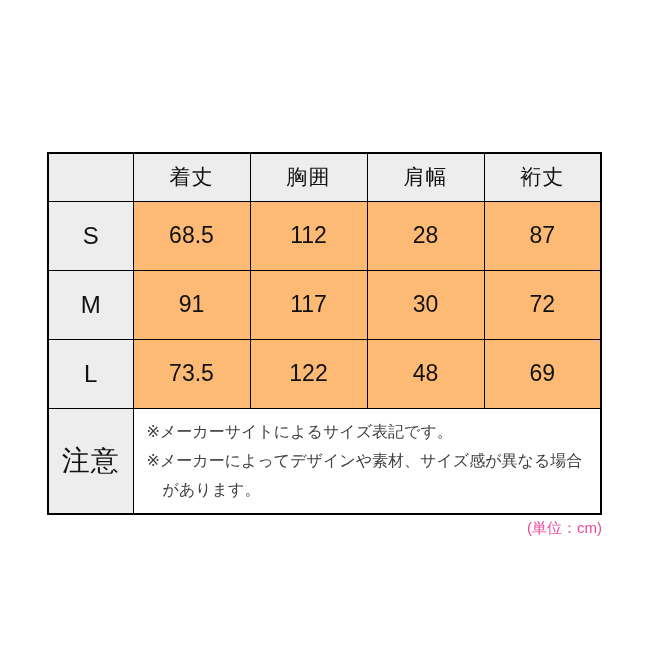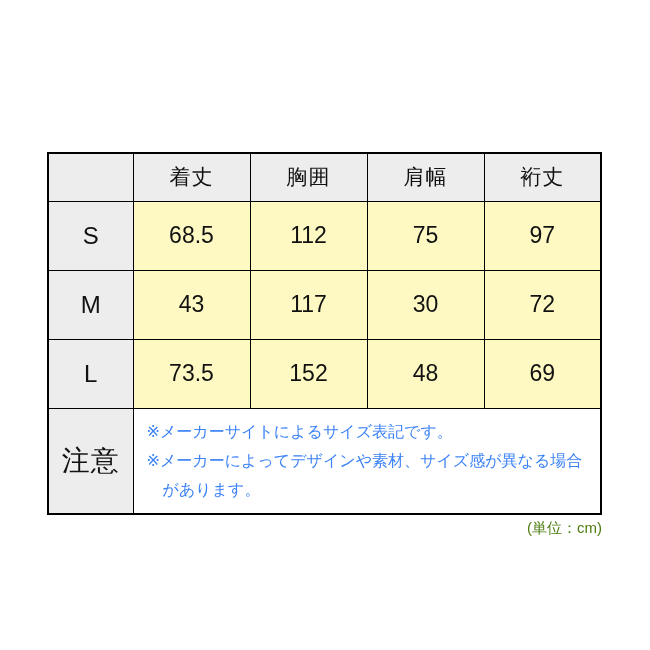"68.5" .num-cell { background: #fef9c3 -> #fdba74 }
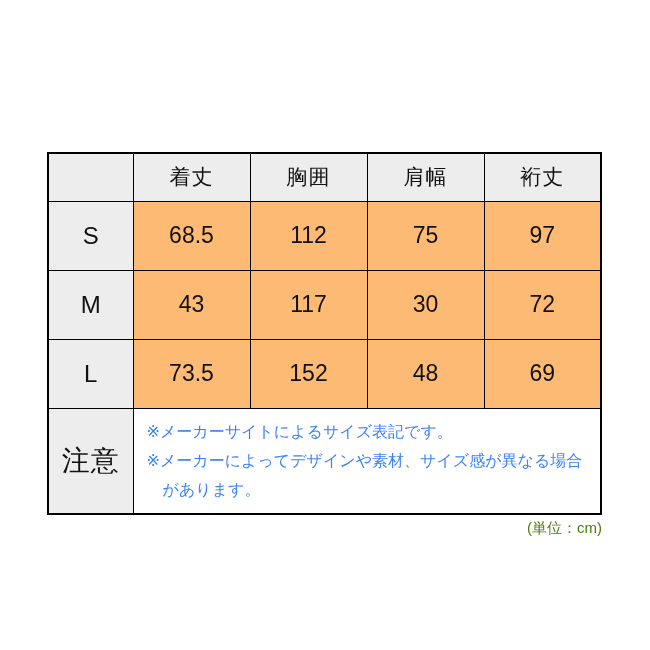"75" td.num-cell { text: 75 -> 28 }
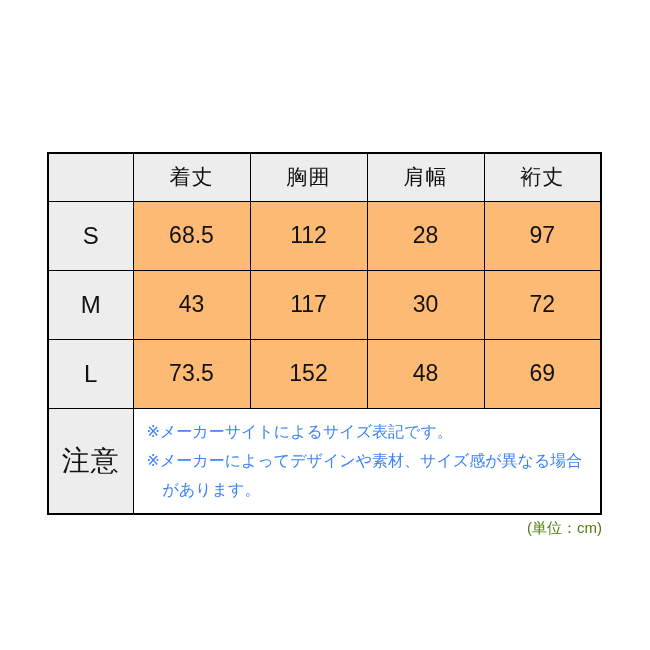"97" td.num-cell { text: 97 -> 87 }
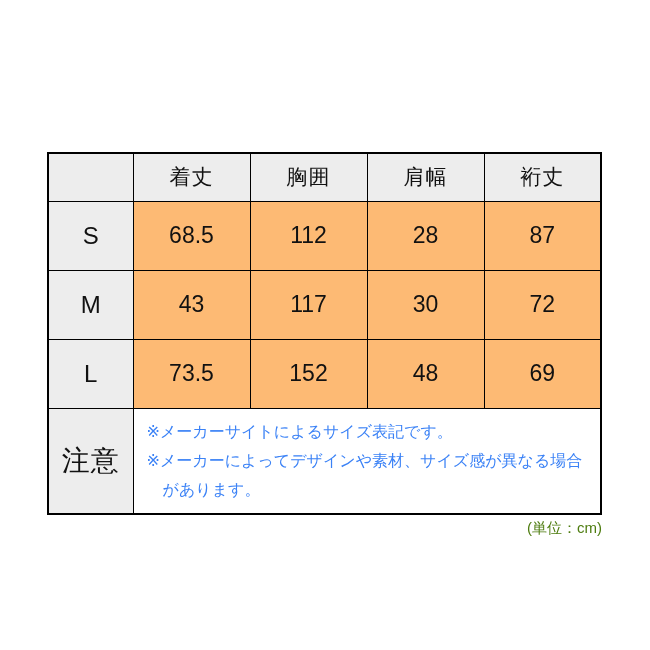"43" td.num-cell { text: 43 -> 91 }
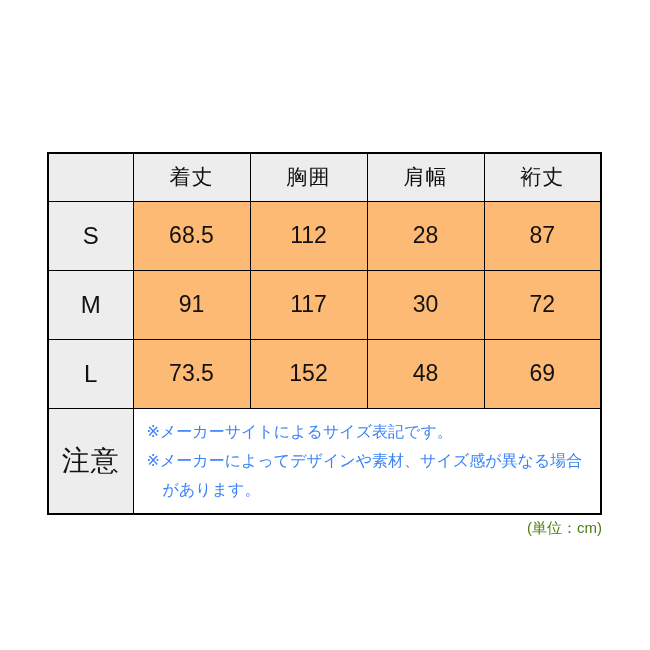"152" td.num-cell { text: 152 -> 122 }
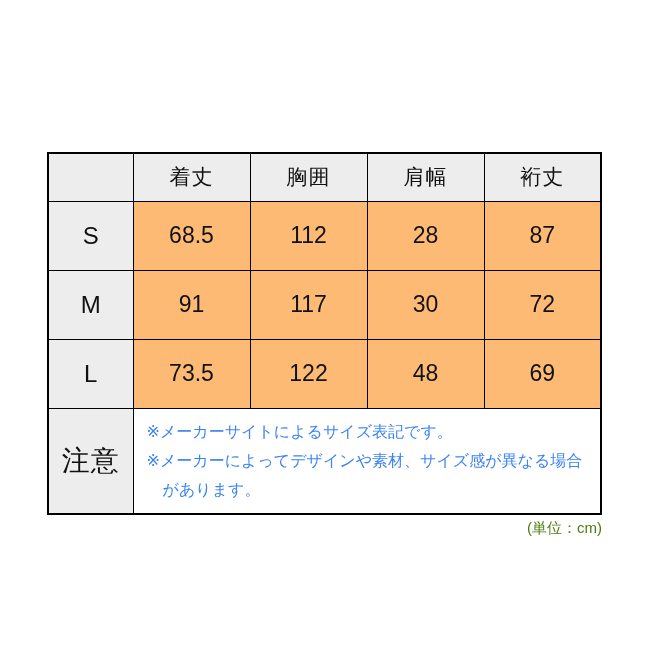"※メーカーサイトによるサイズ表記です。" .note-line { color: #3b82f6 -> #404040 }
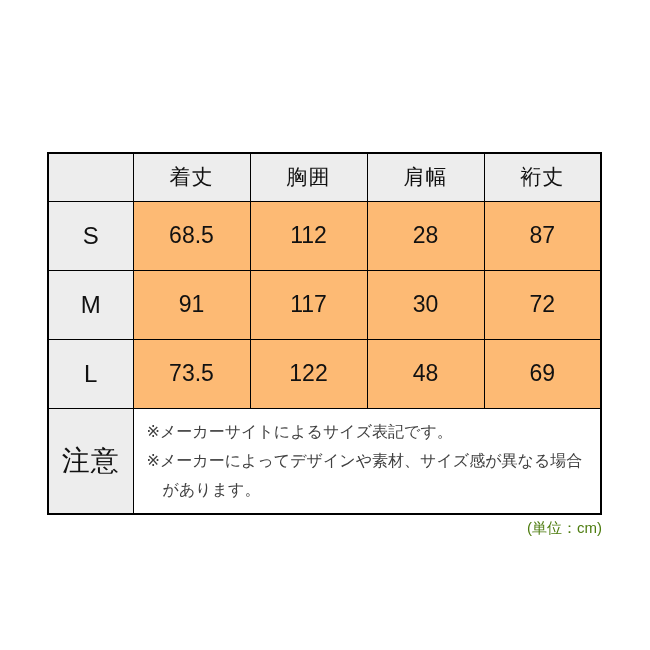"(単位：cm)" .unit-label { color: #4d7c0f -> #ec4899 }
